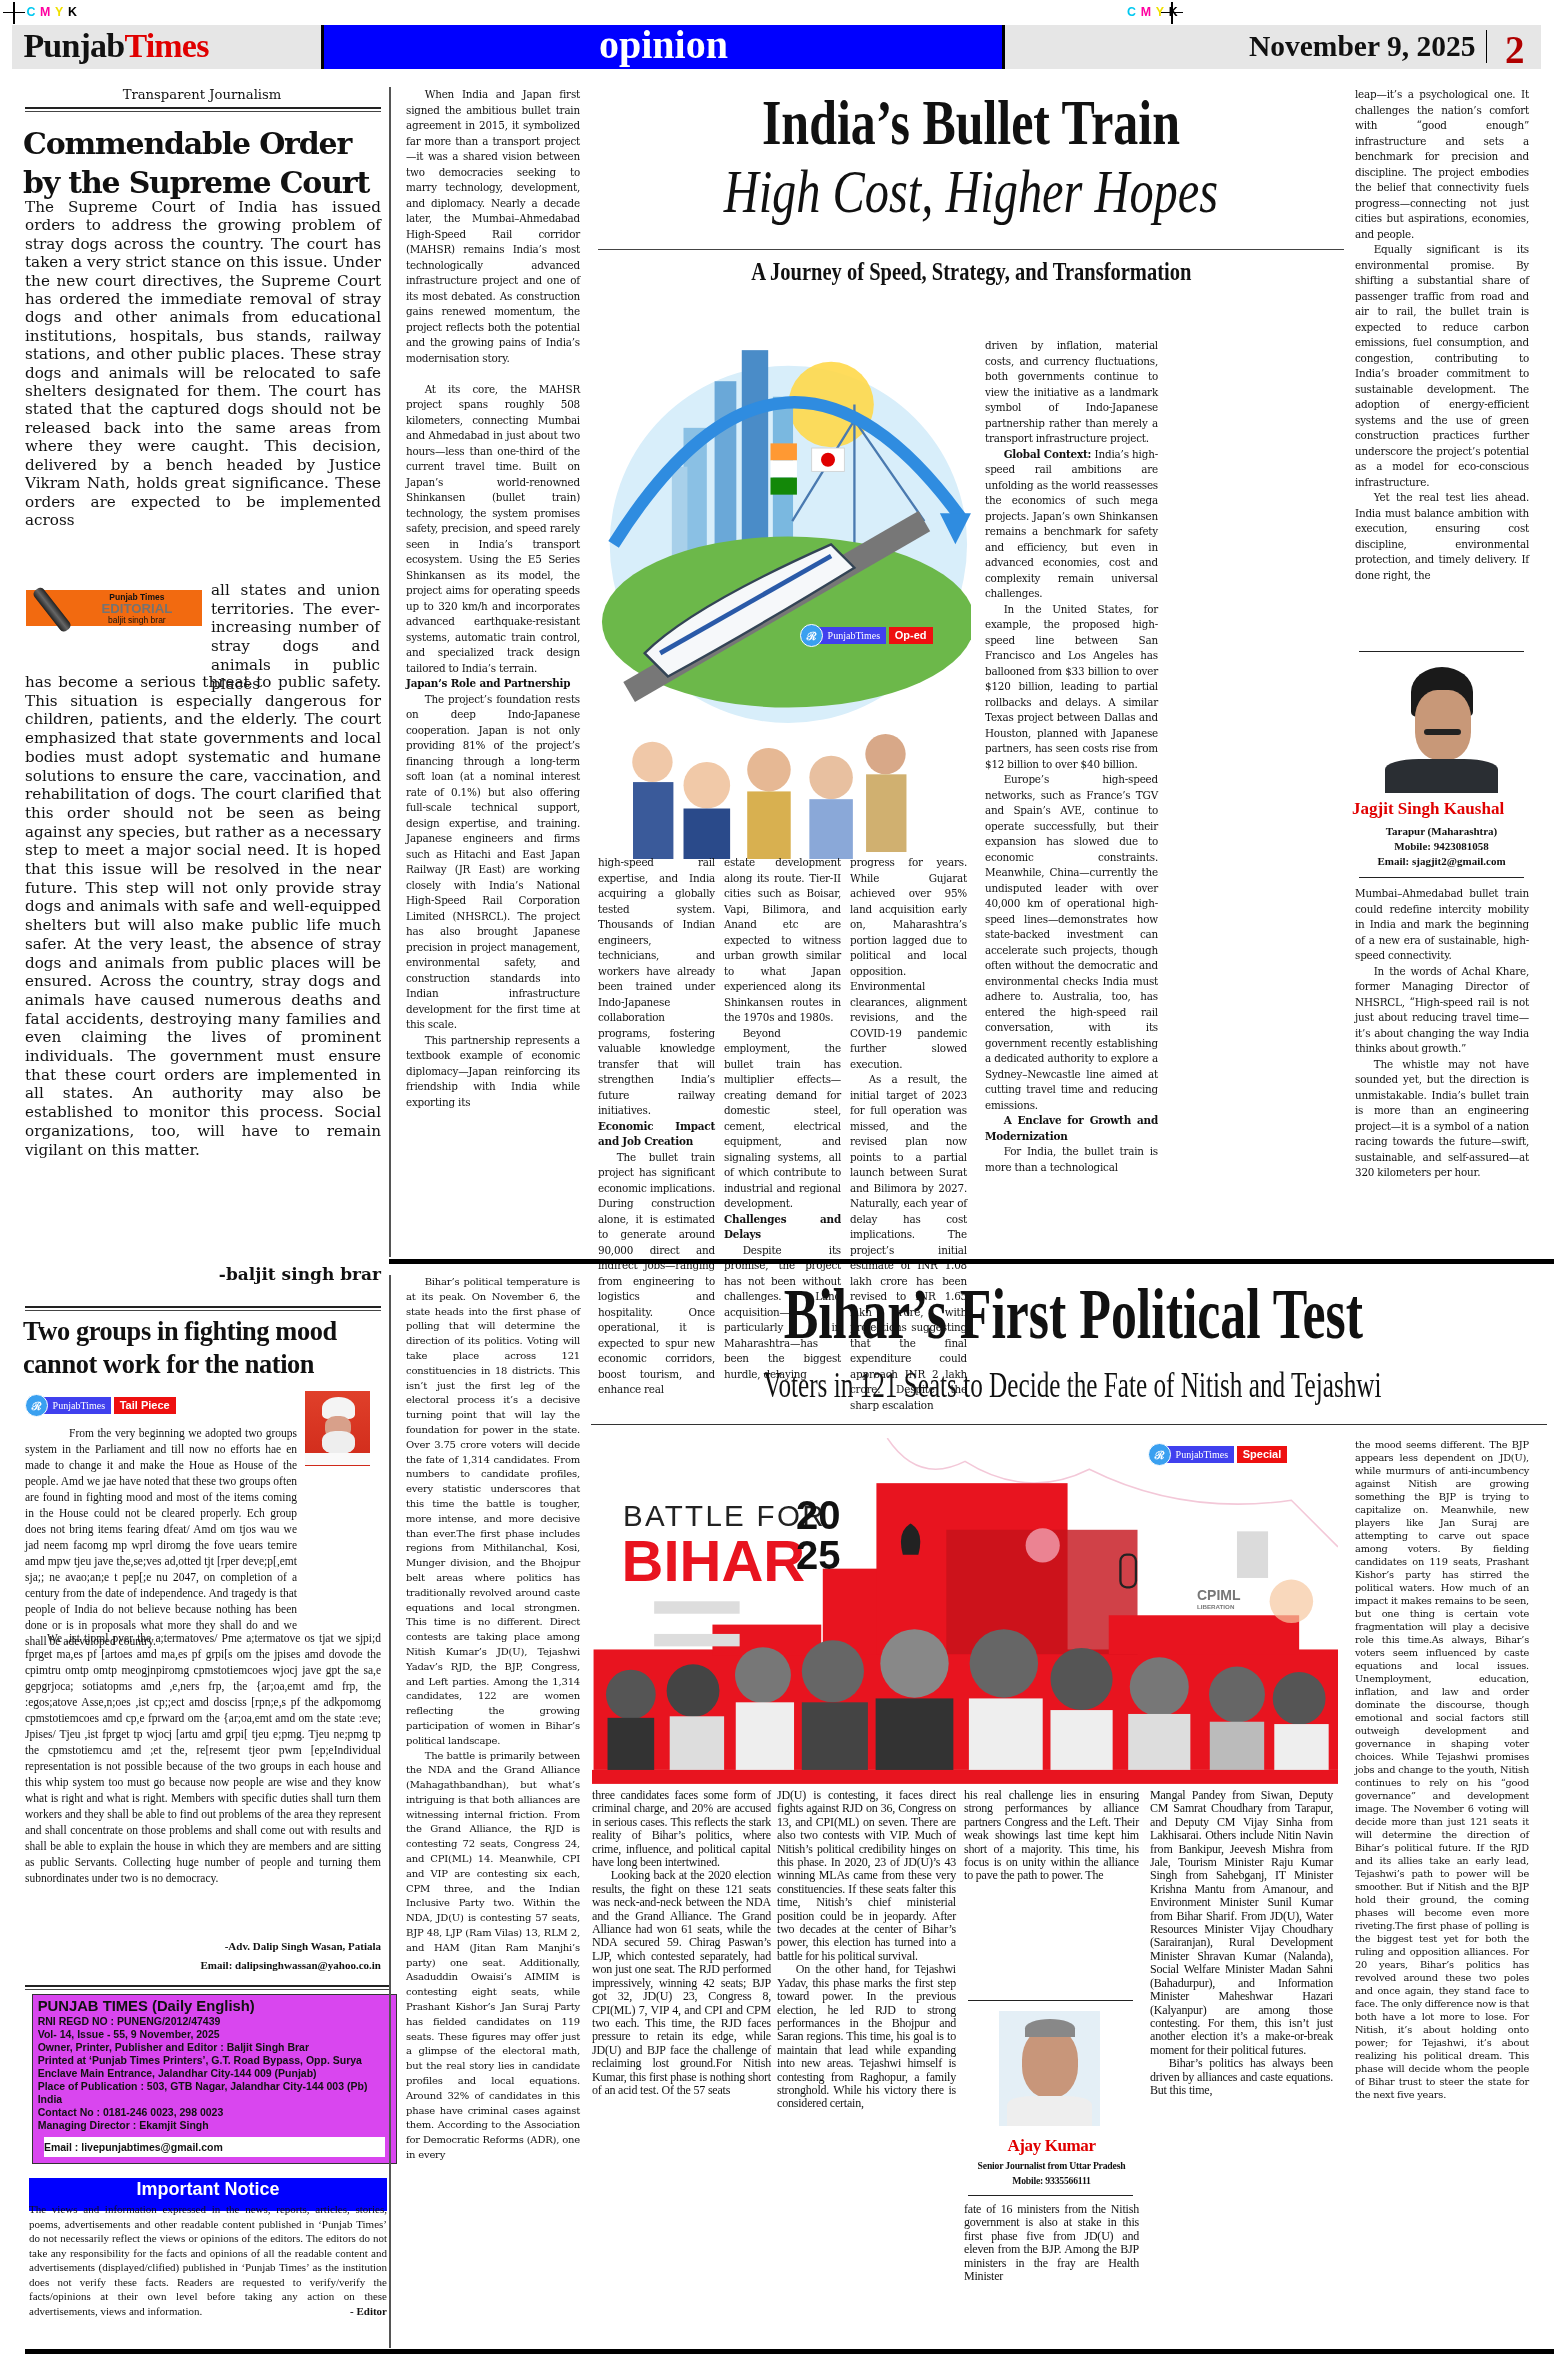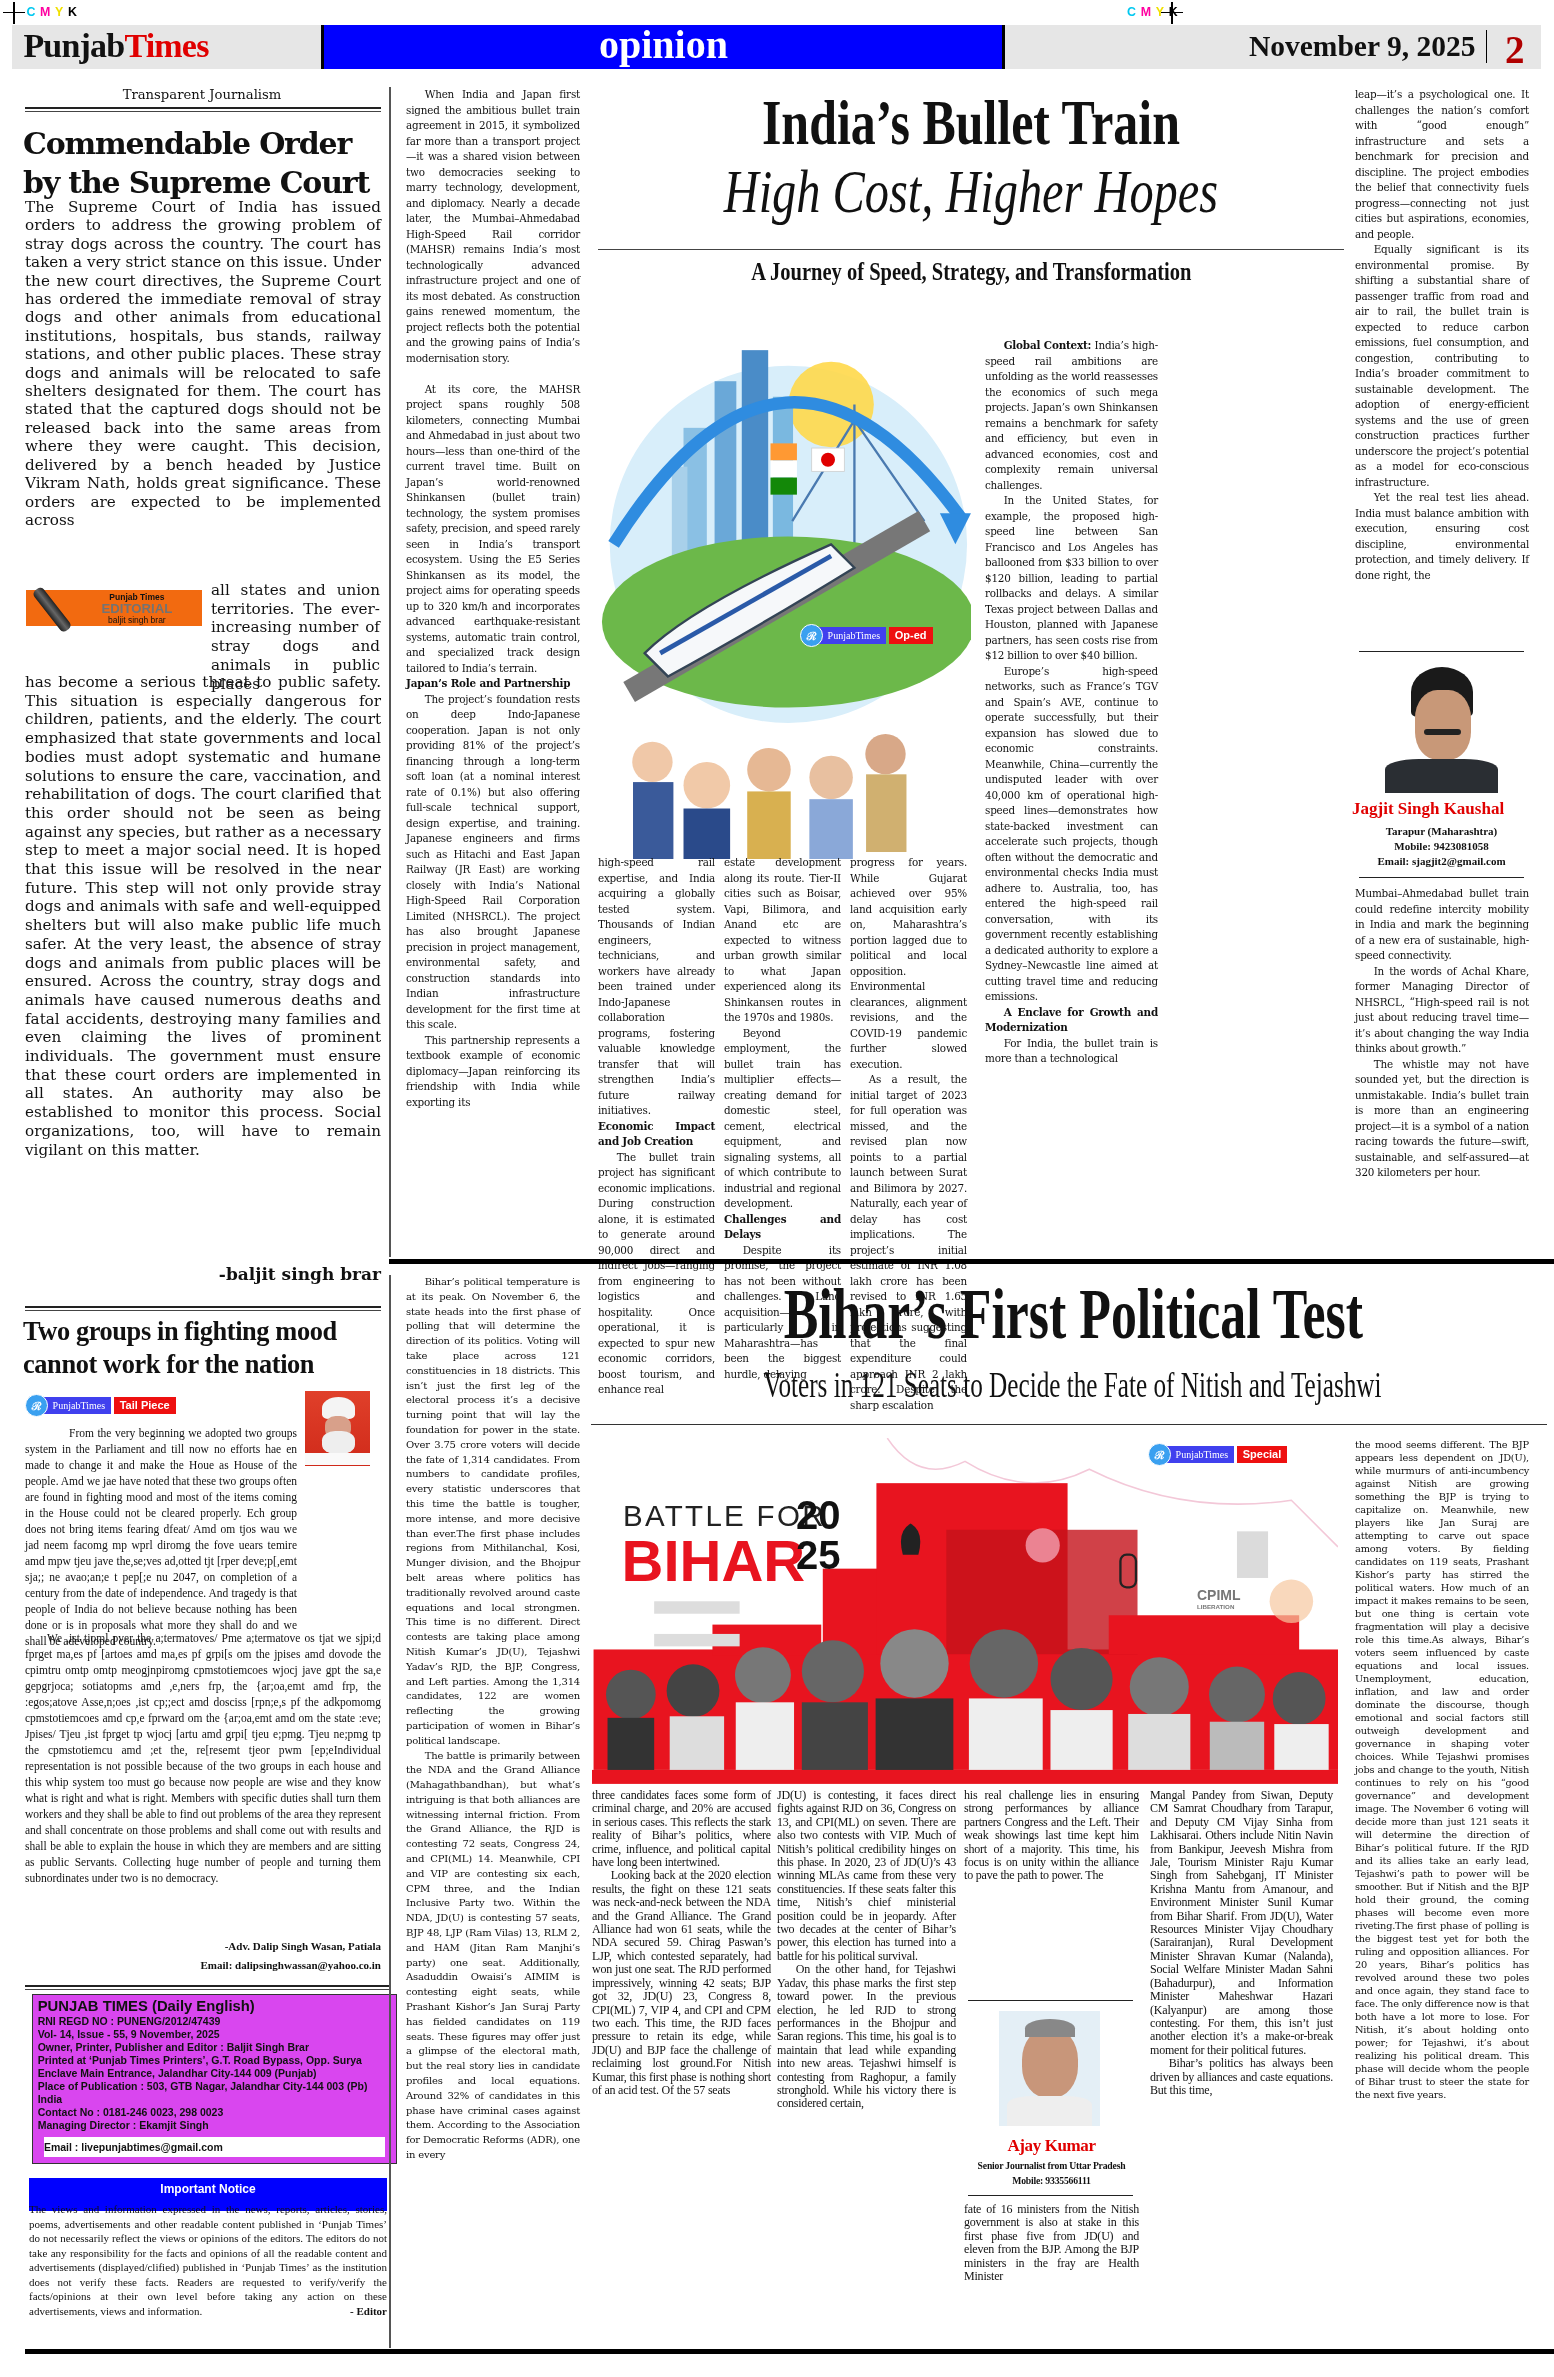"driven by inflation, material costs," p { html: none -> <p>driven by inflation, material costs, and currency fluctuations, both governments continue to view the initiative as a landmark symbol of Indo-Japanese partnership rather than merely a transport infrastructure project.</p> }
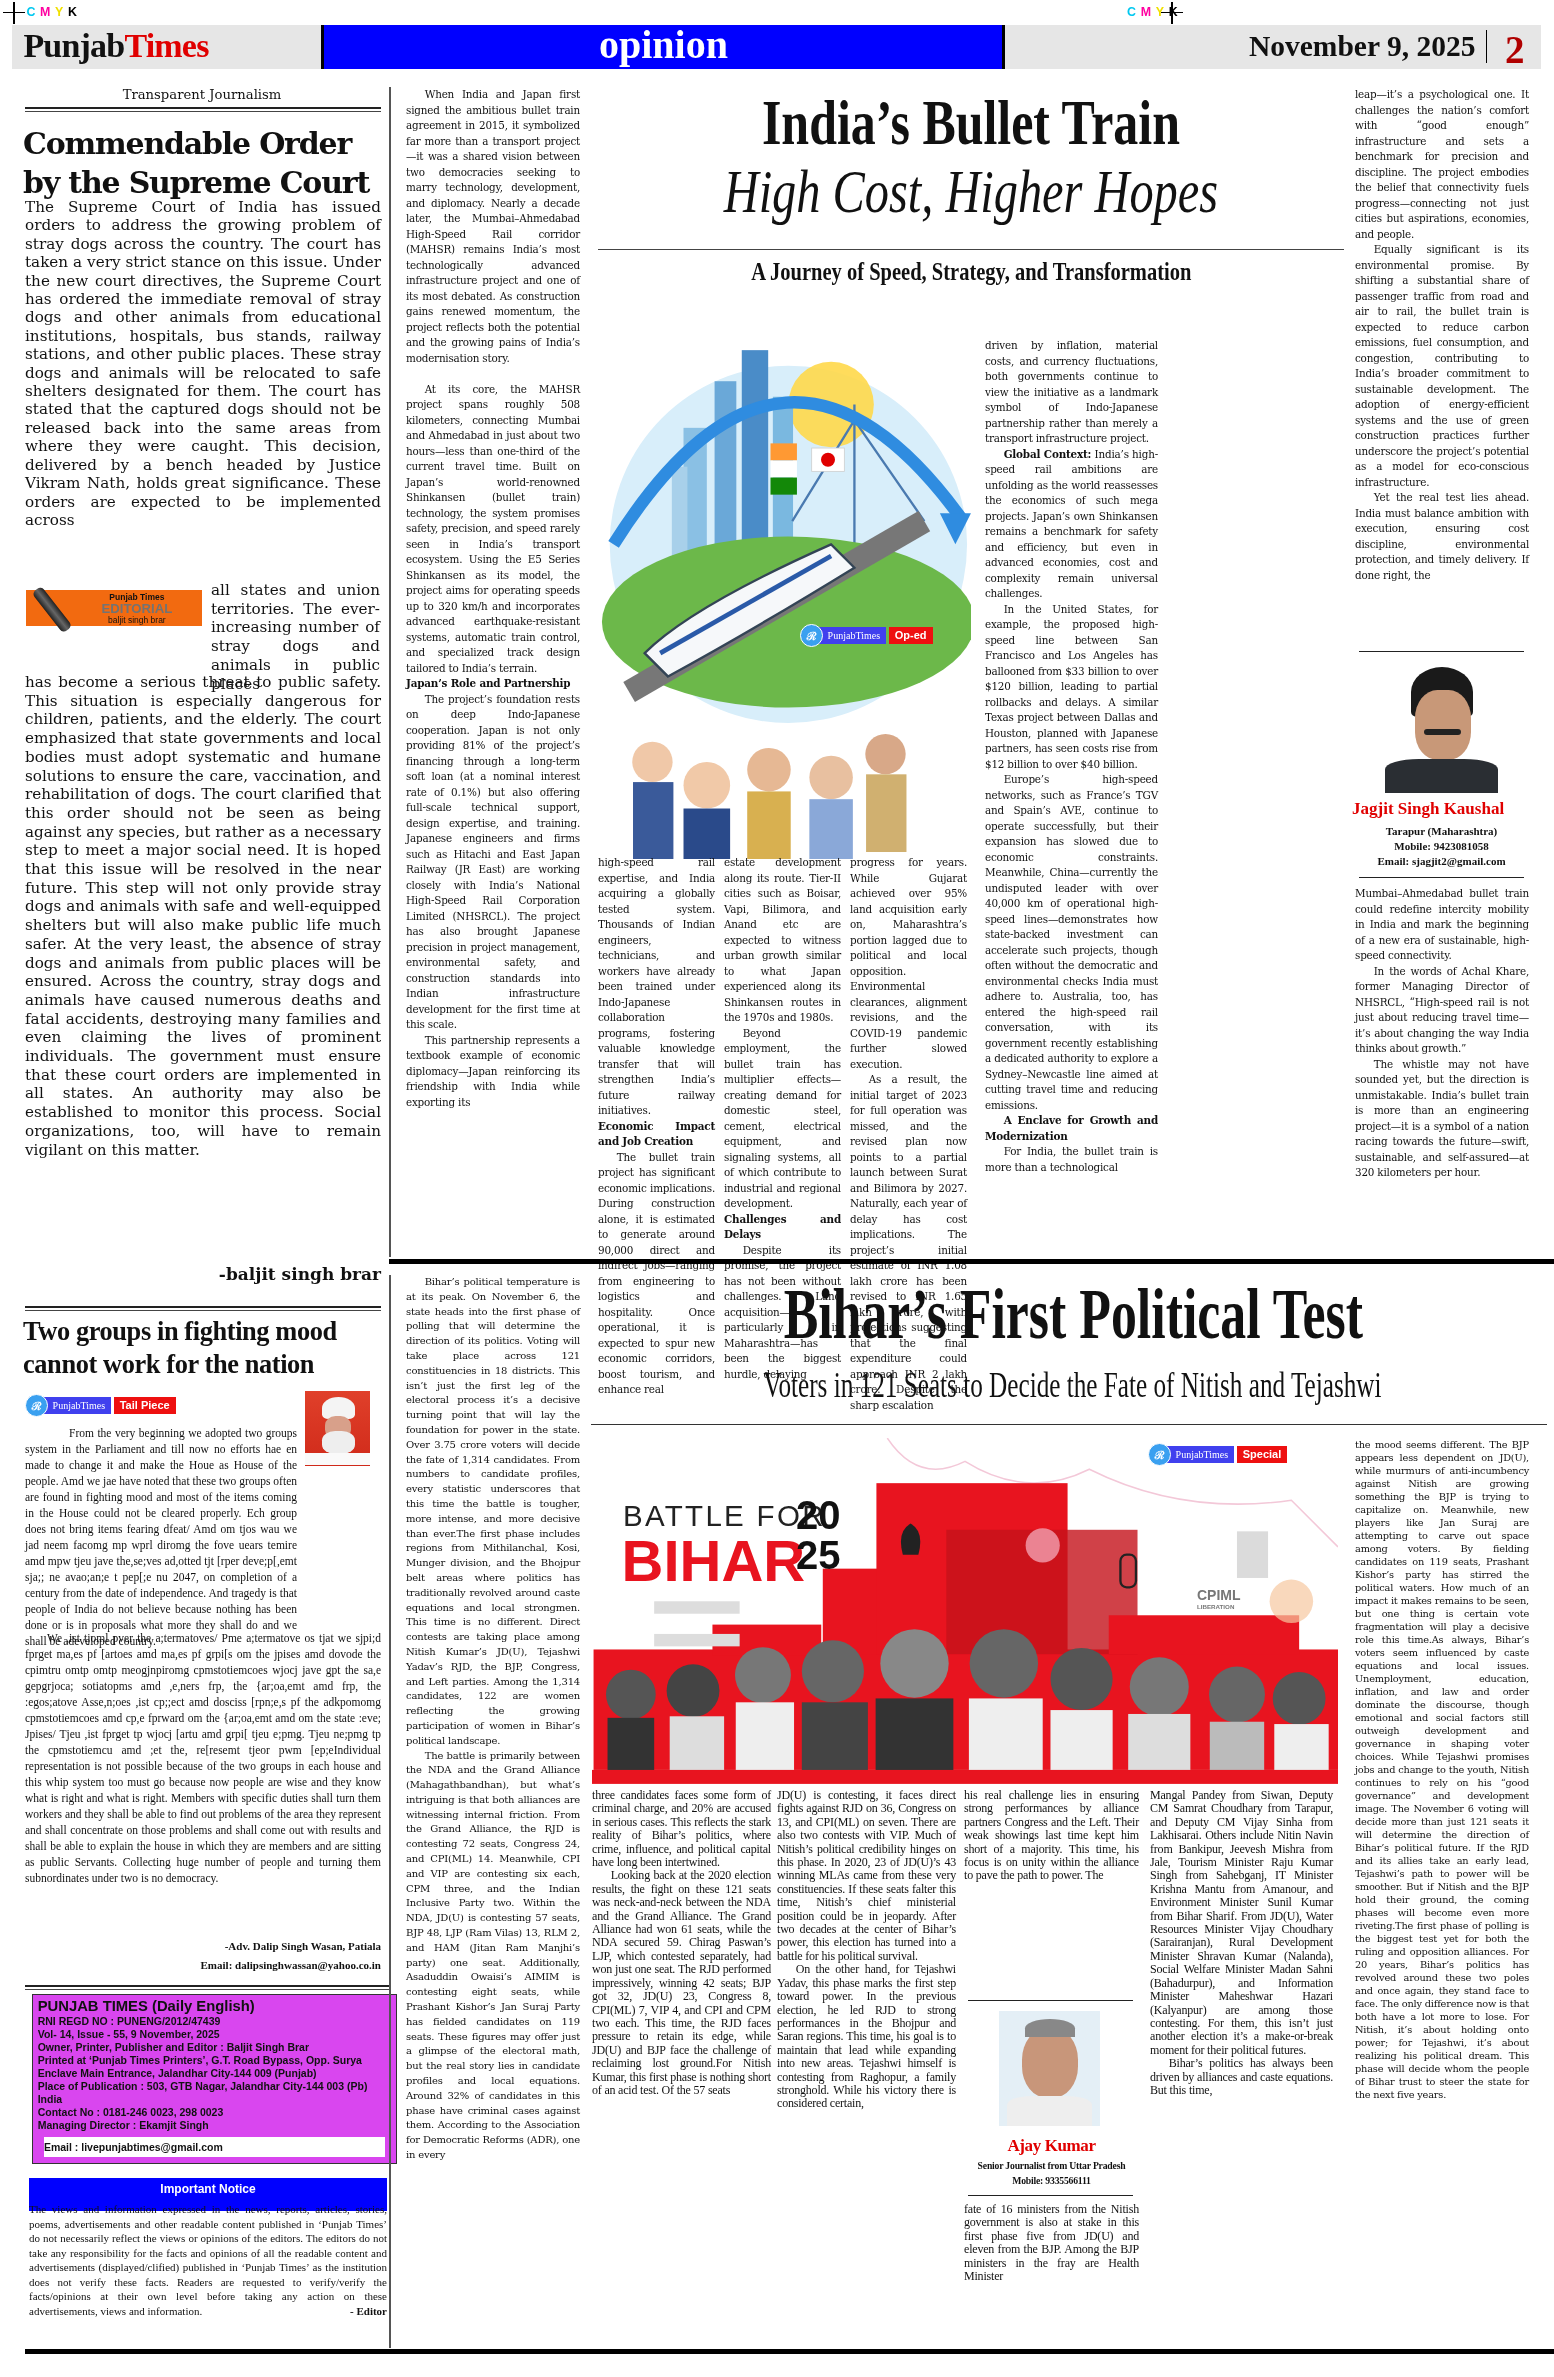"Important Notice" div.abs { font-size: 12px -> 18px }
